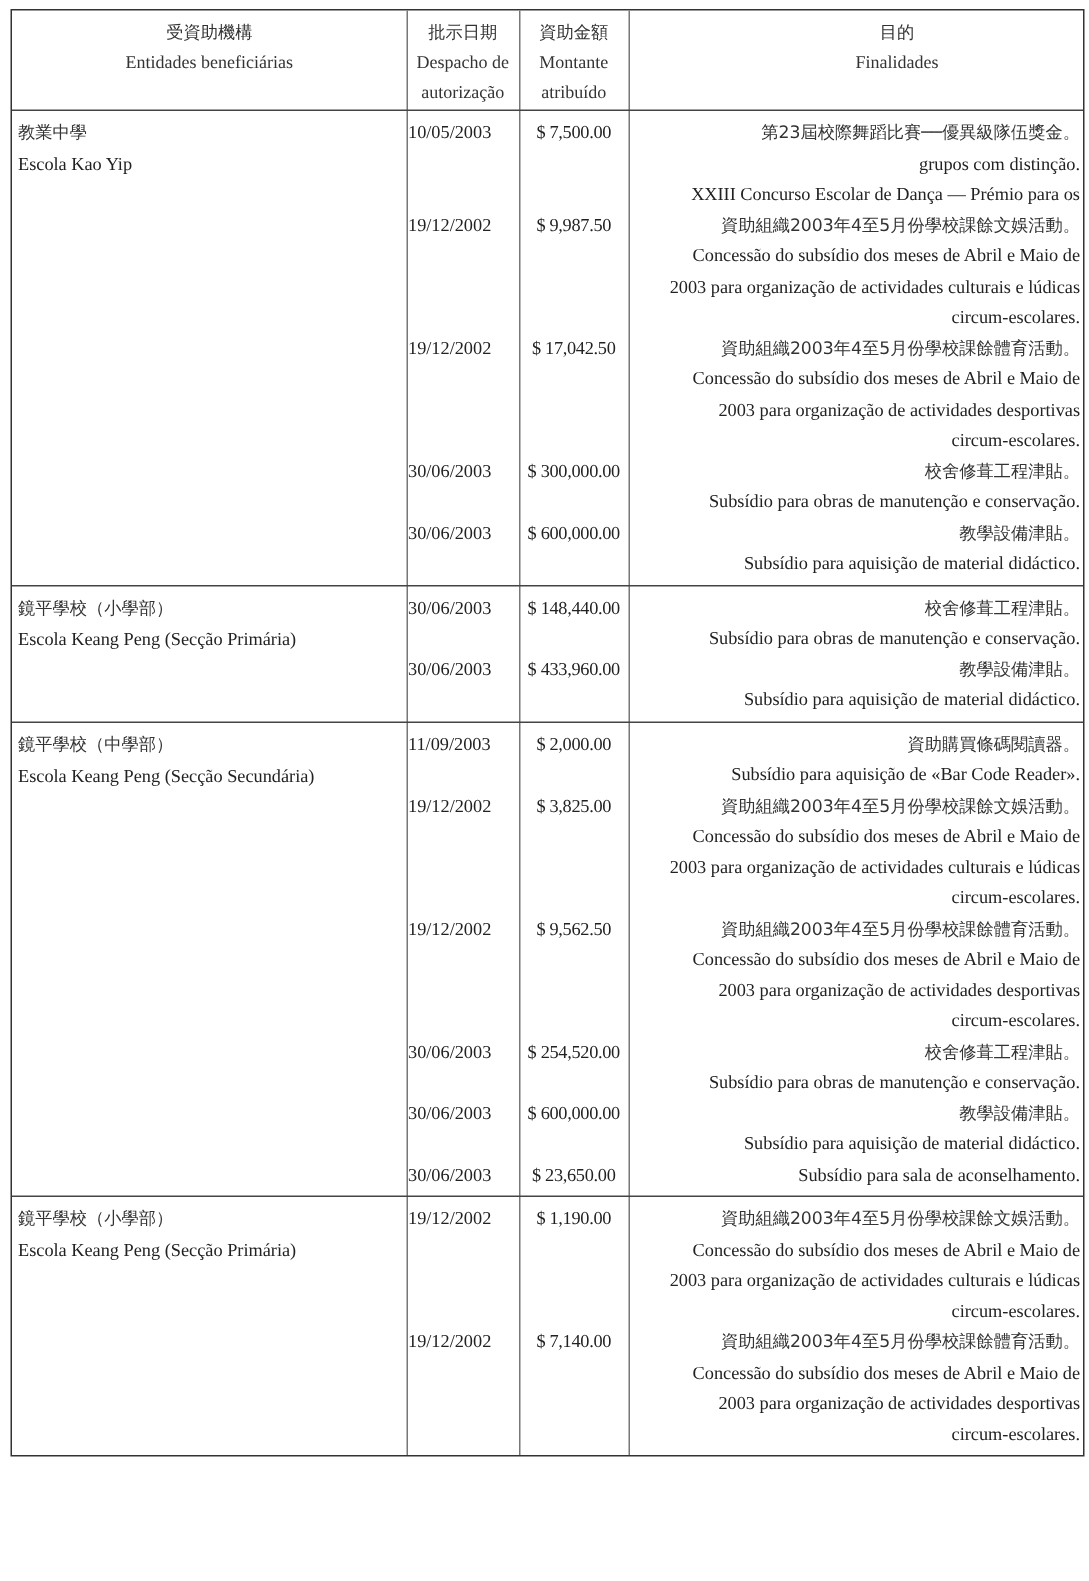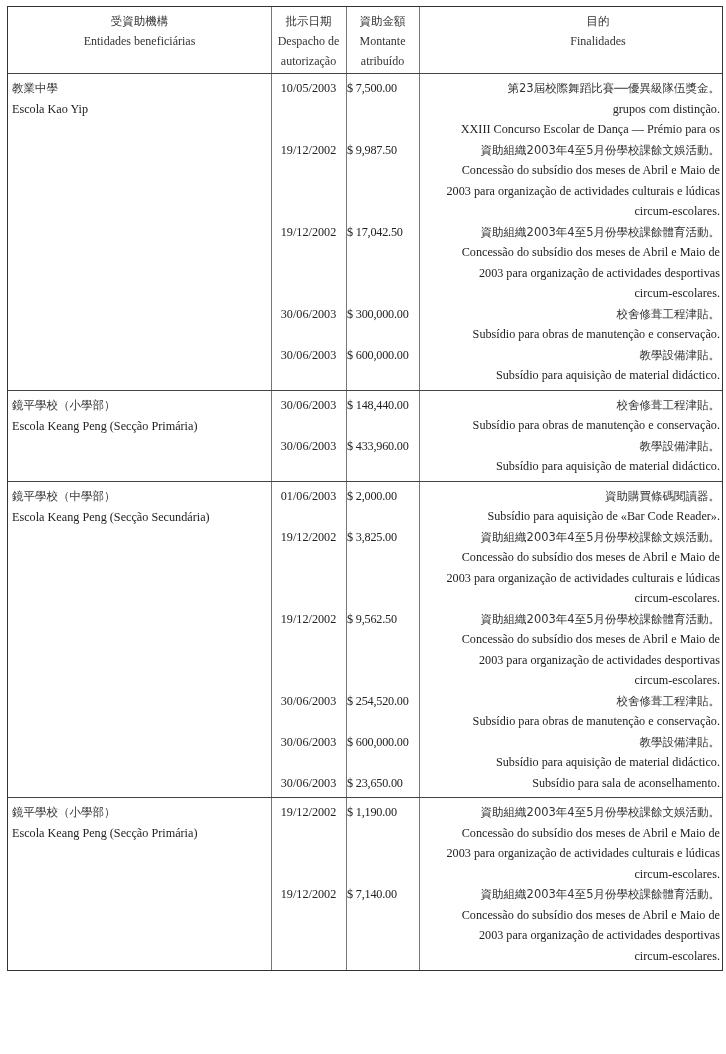"10/05/2003" .date { text-align: center -> left }
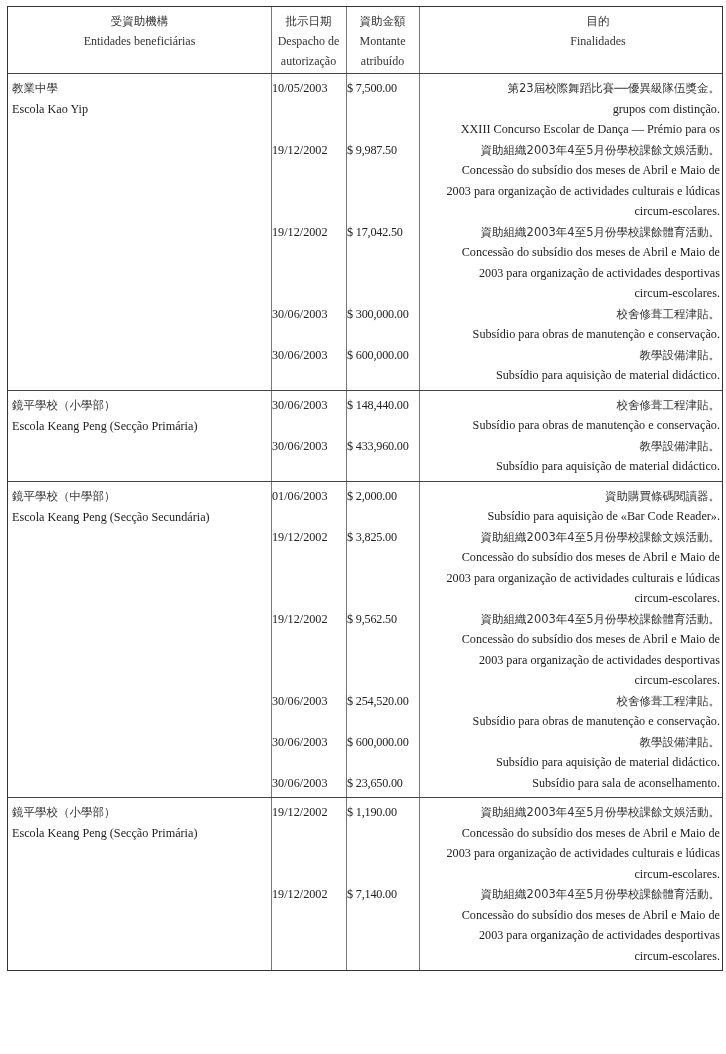"$ 7,500.00" .amt { text-align: left -> center }
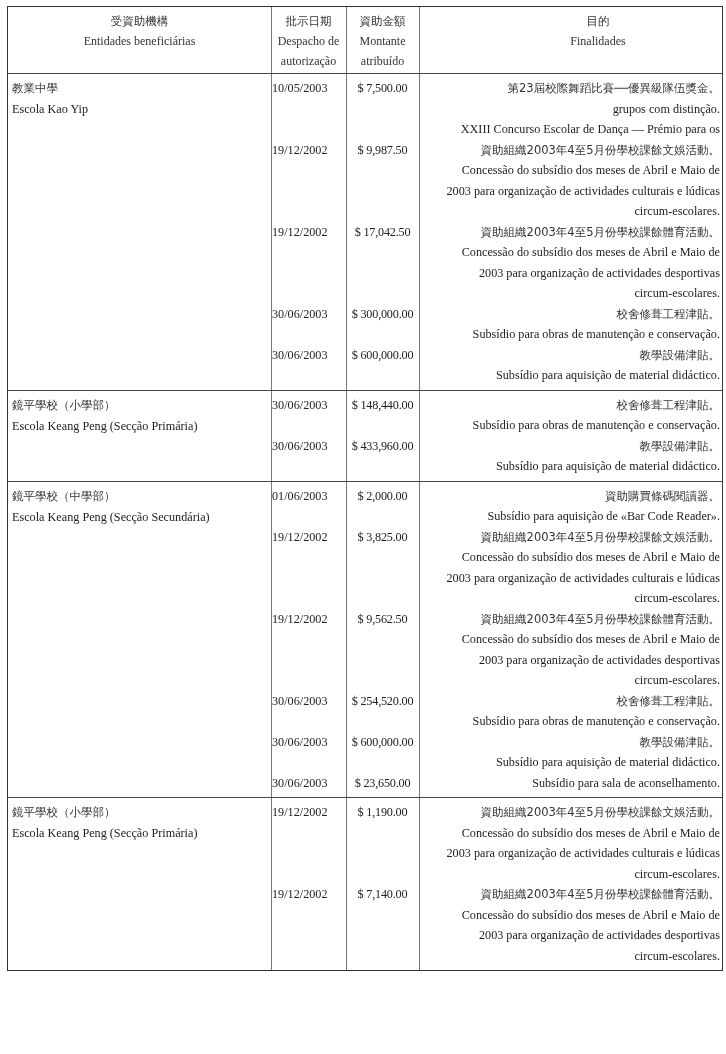"01/06/2003" div.date { text: 01/06/2003 -> 11/09/2003 }
